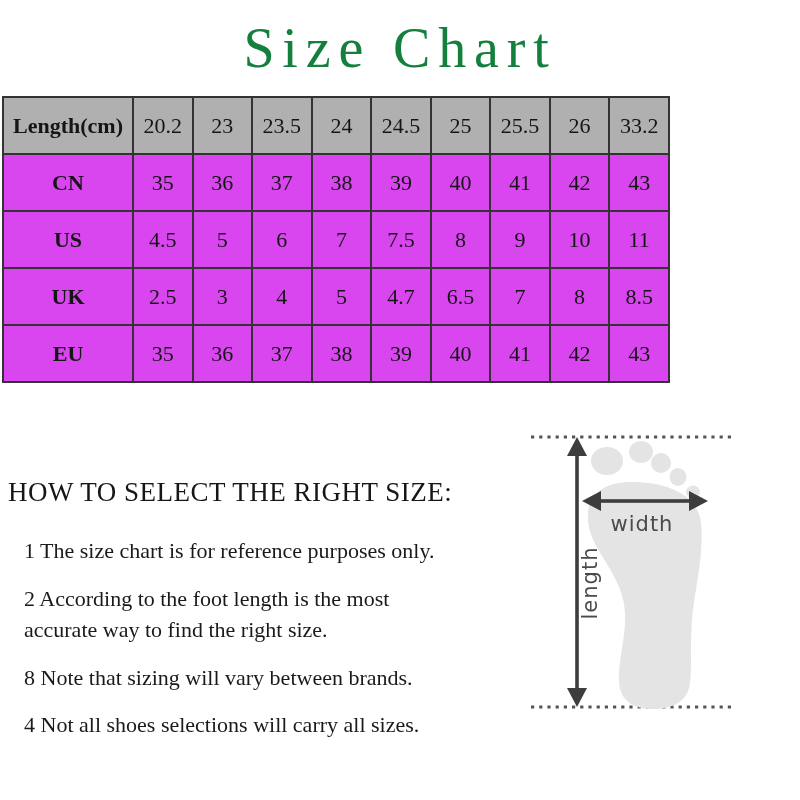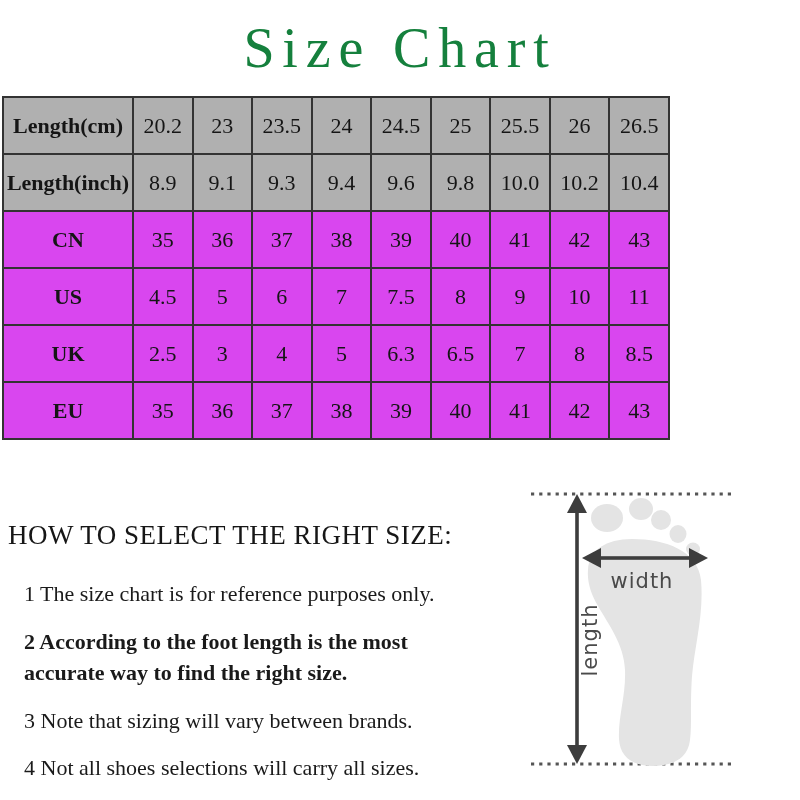"26.5" td { text: 26.5 -> 33.2 }
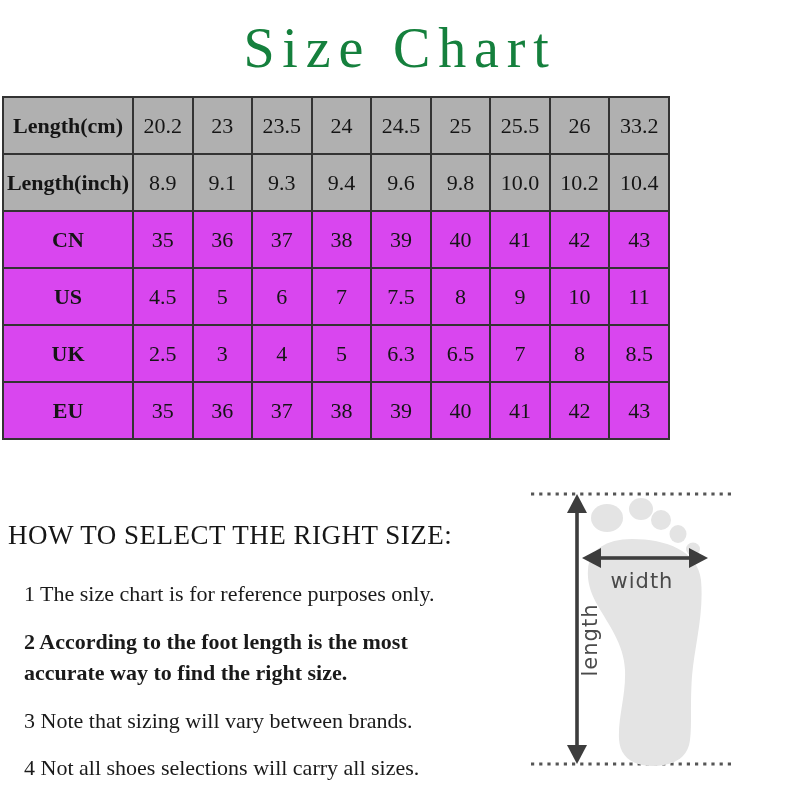"Length(inch)" tr.shade { html: <tr> <th>Length(inch)</th> <td>8.9</td> <td>9.1</td> <td>9.3</td> <td>9.4</td> <td>9.6</td> <td>9.8</td> <td>10.0</td> <td>10.2</td> <td>10.4</td> </tr> -> none }
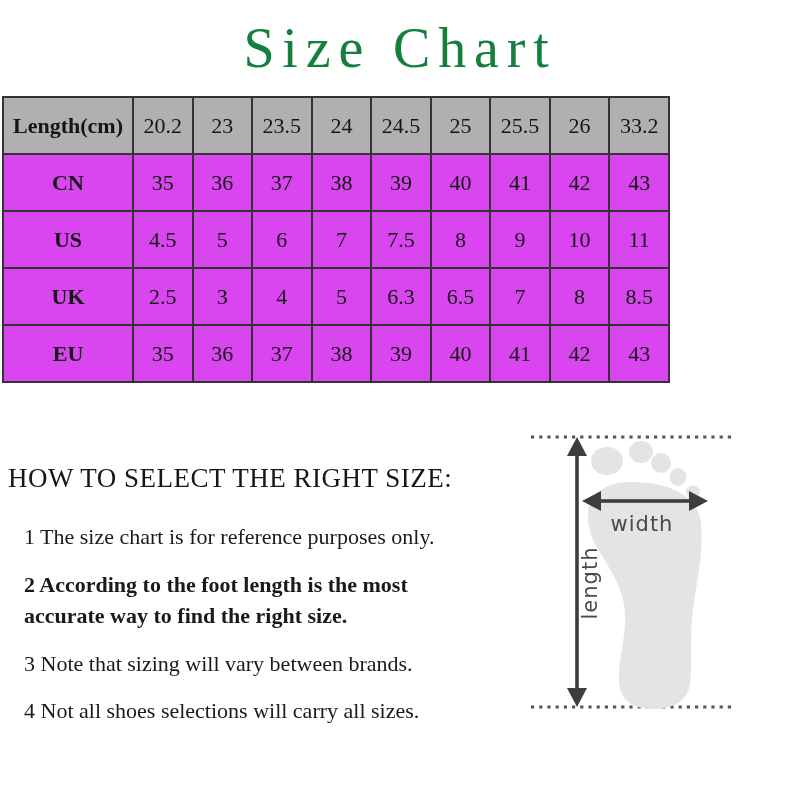"6.3" td { text: 6.3 -> 4.7 }
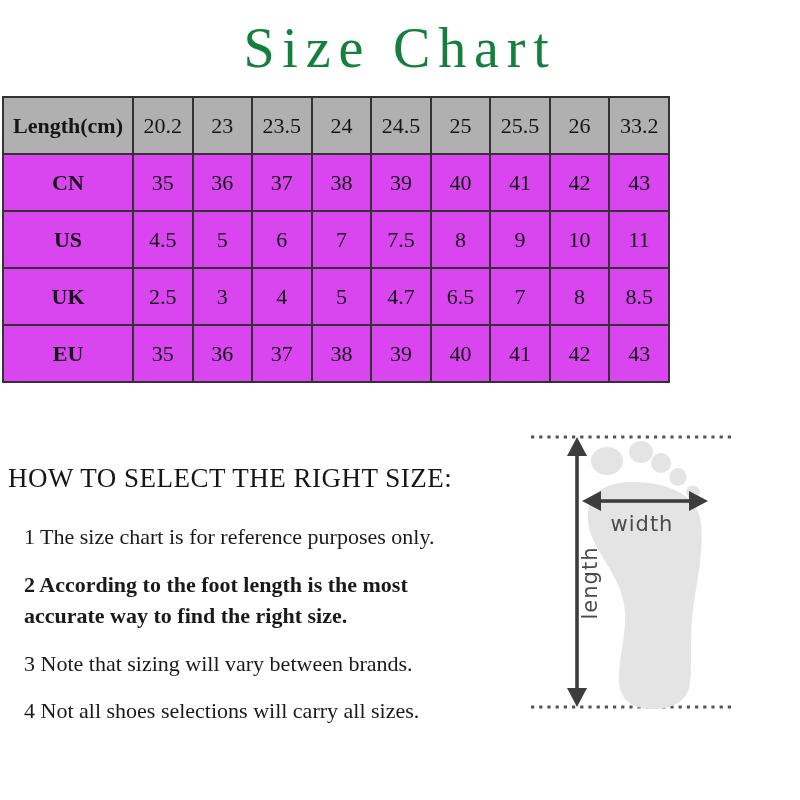"HOW TO SELECT THE RIGHT" .howto { top: 78px -> 92px }
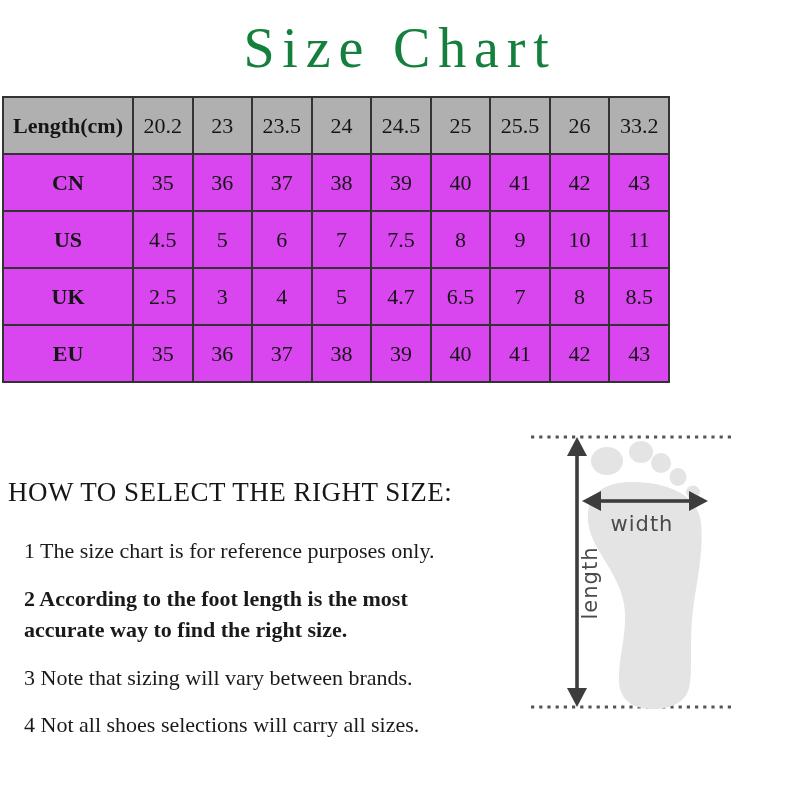"2 According to the foot" .howto p.bold { font-weight: bold -> normal }
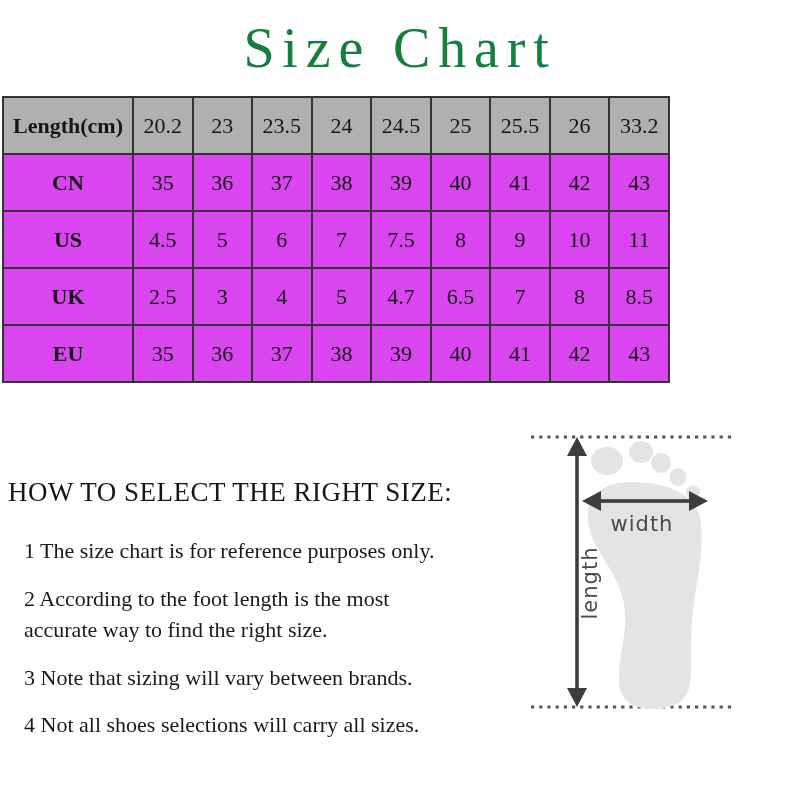"3 Note that sizing will" p { text: 3 -> 8 }
